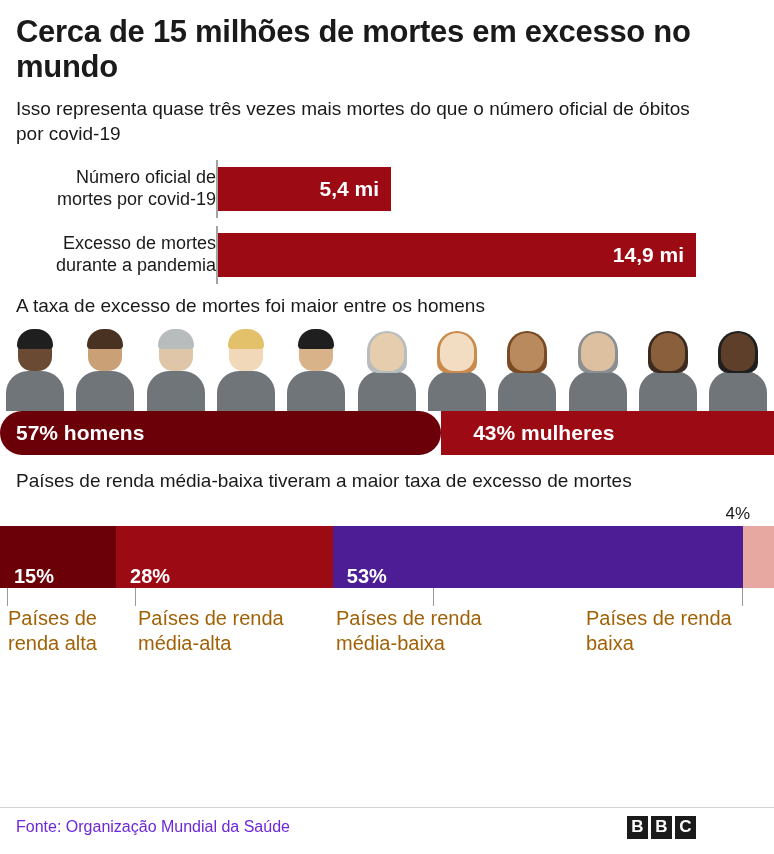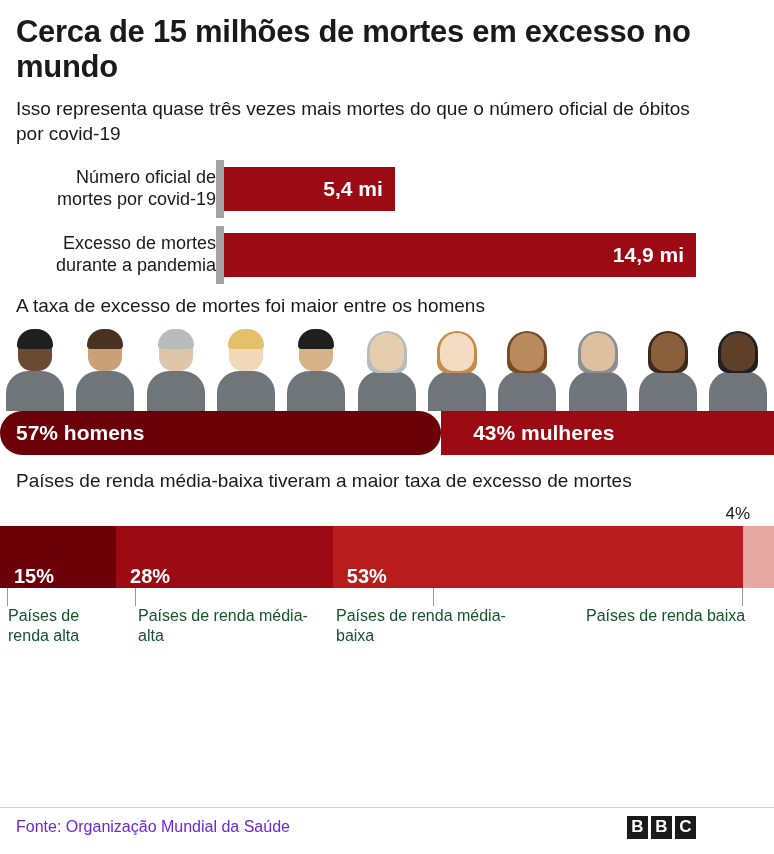"5,4 mi" .bar-track { border-left: 8px solid #a3a3a3 -> 2px solid #a3a3a3 }
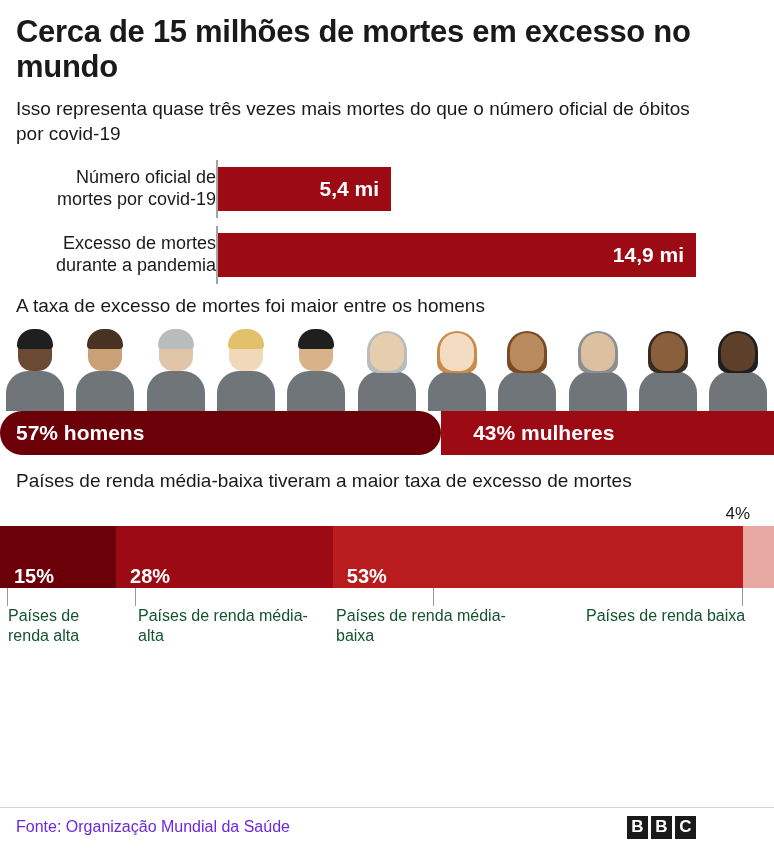"53%" .inc-3 { background: #b91c1c -> #4c1d95 }
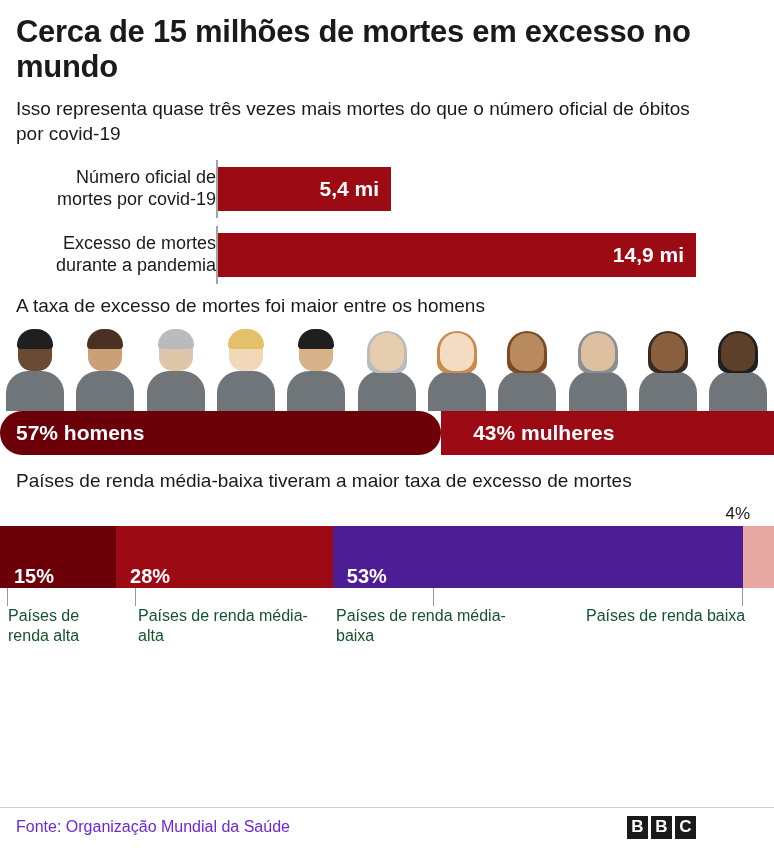"Países de renda alta" .inc-label { color: #14532d -> #a16207; font-size: 16px -> 20px }
